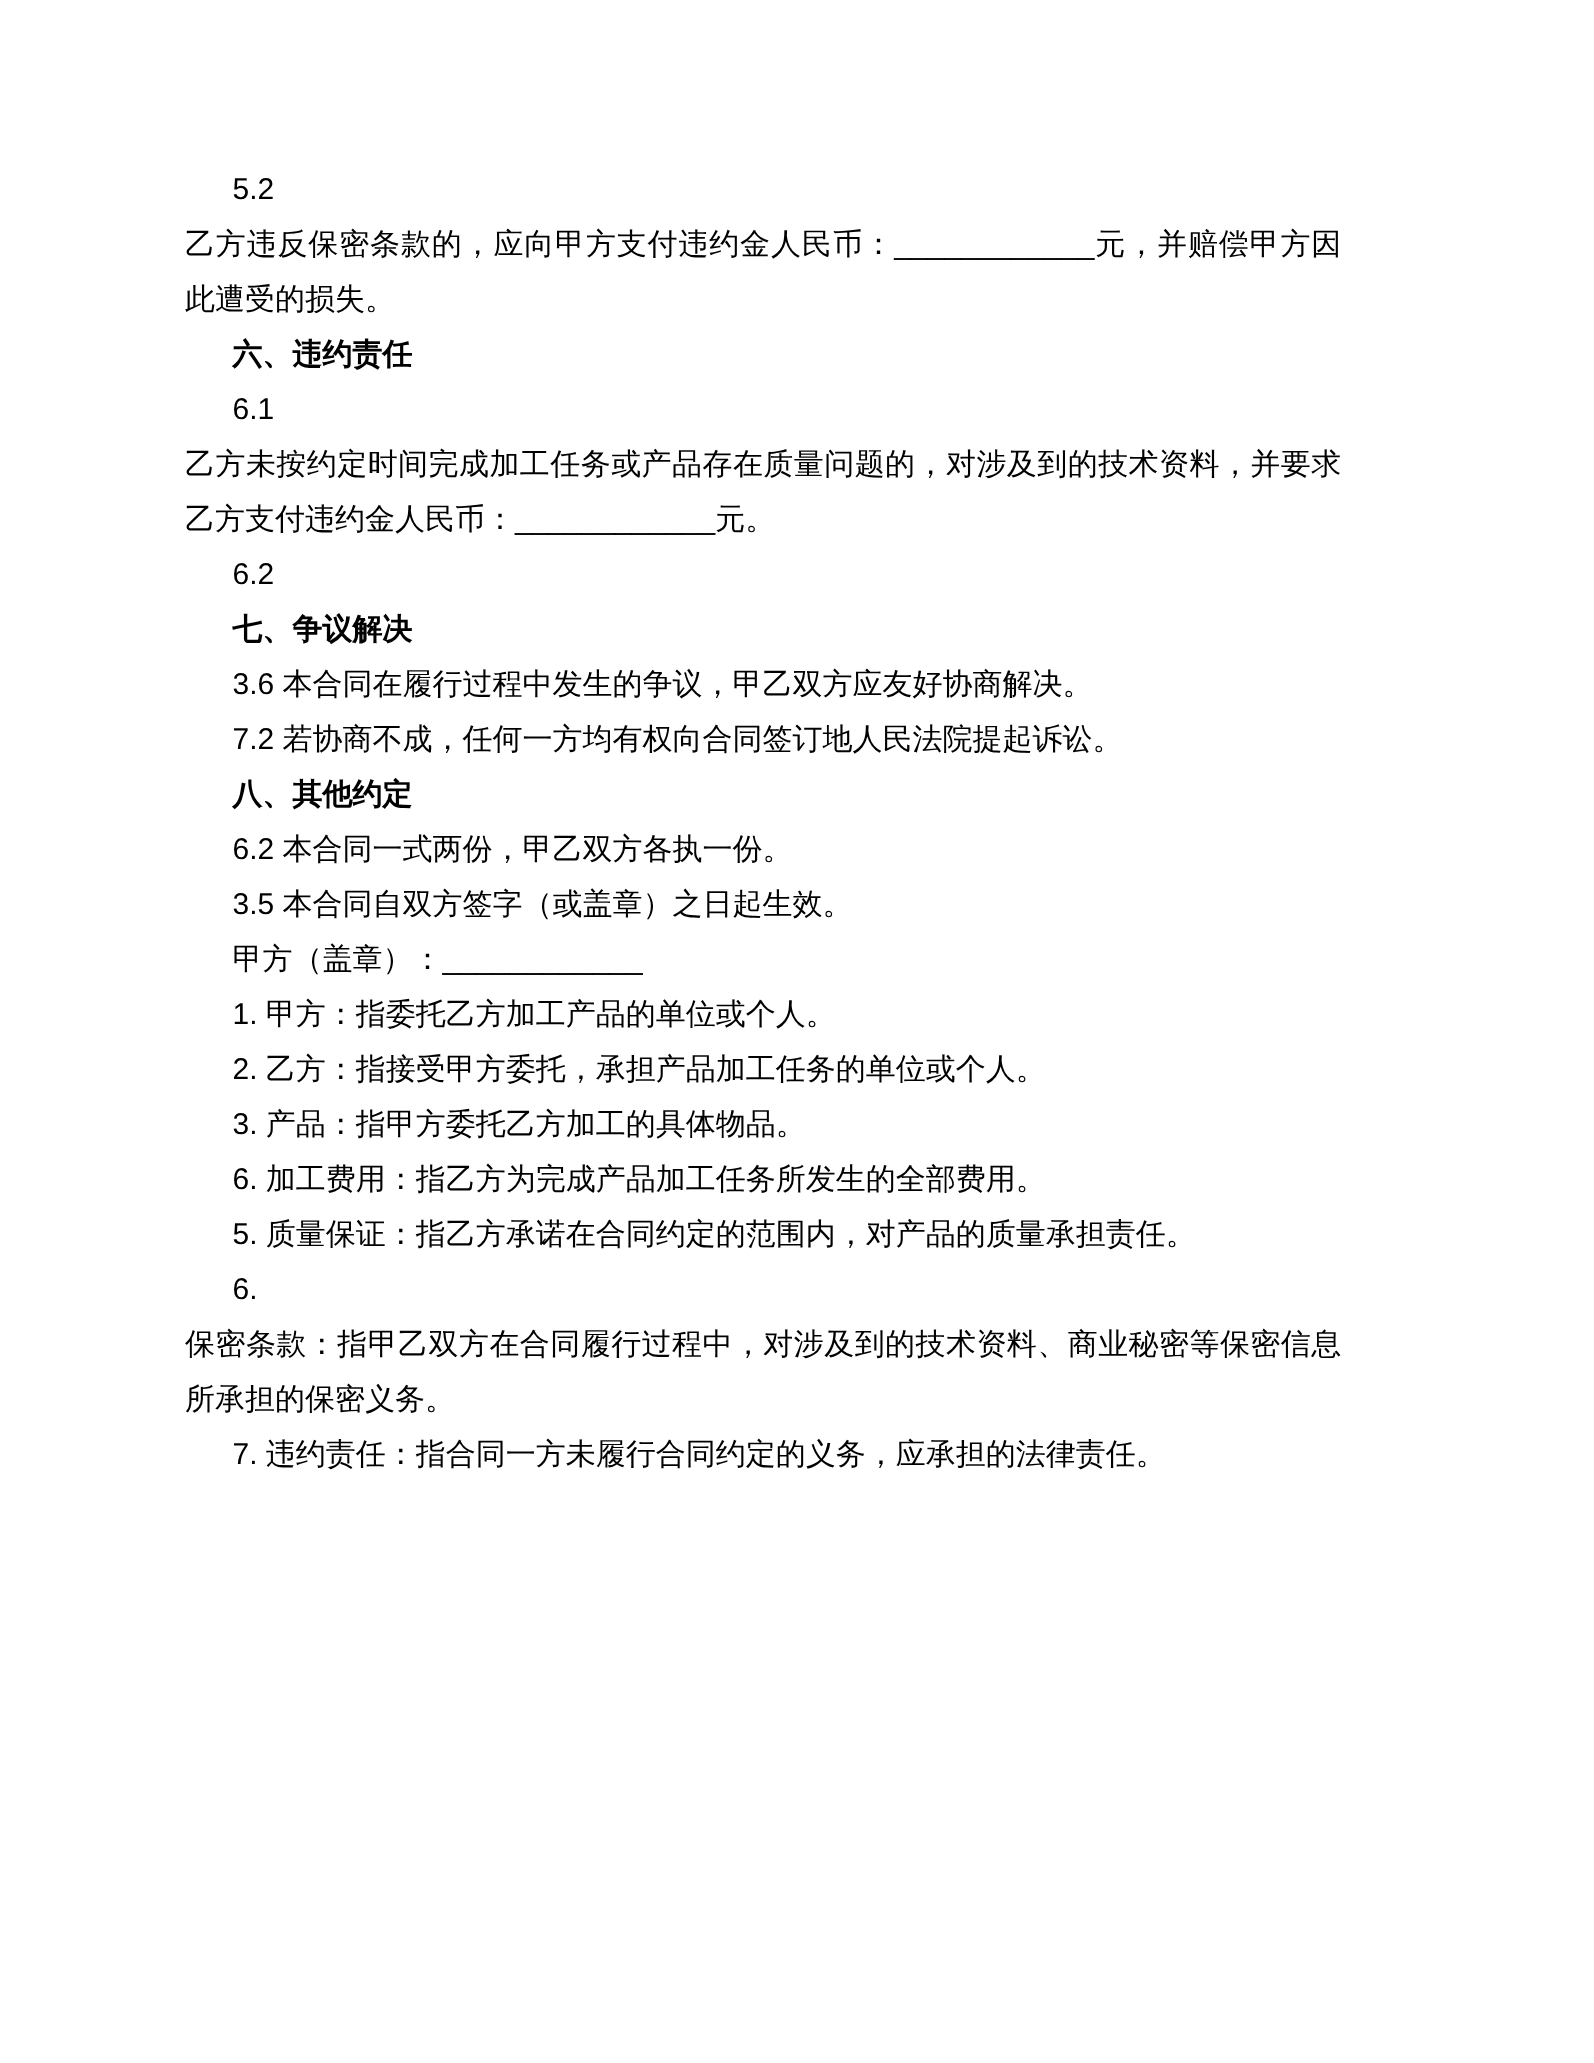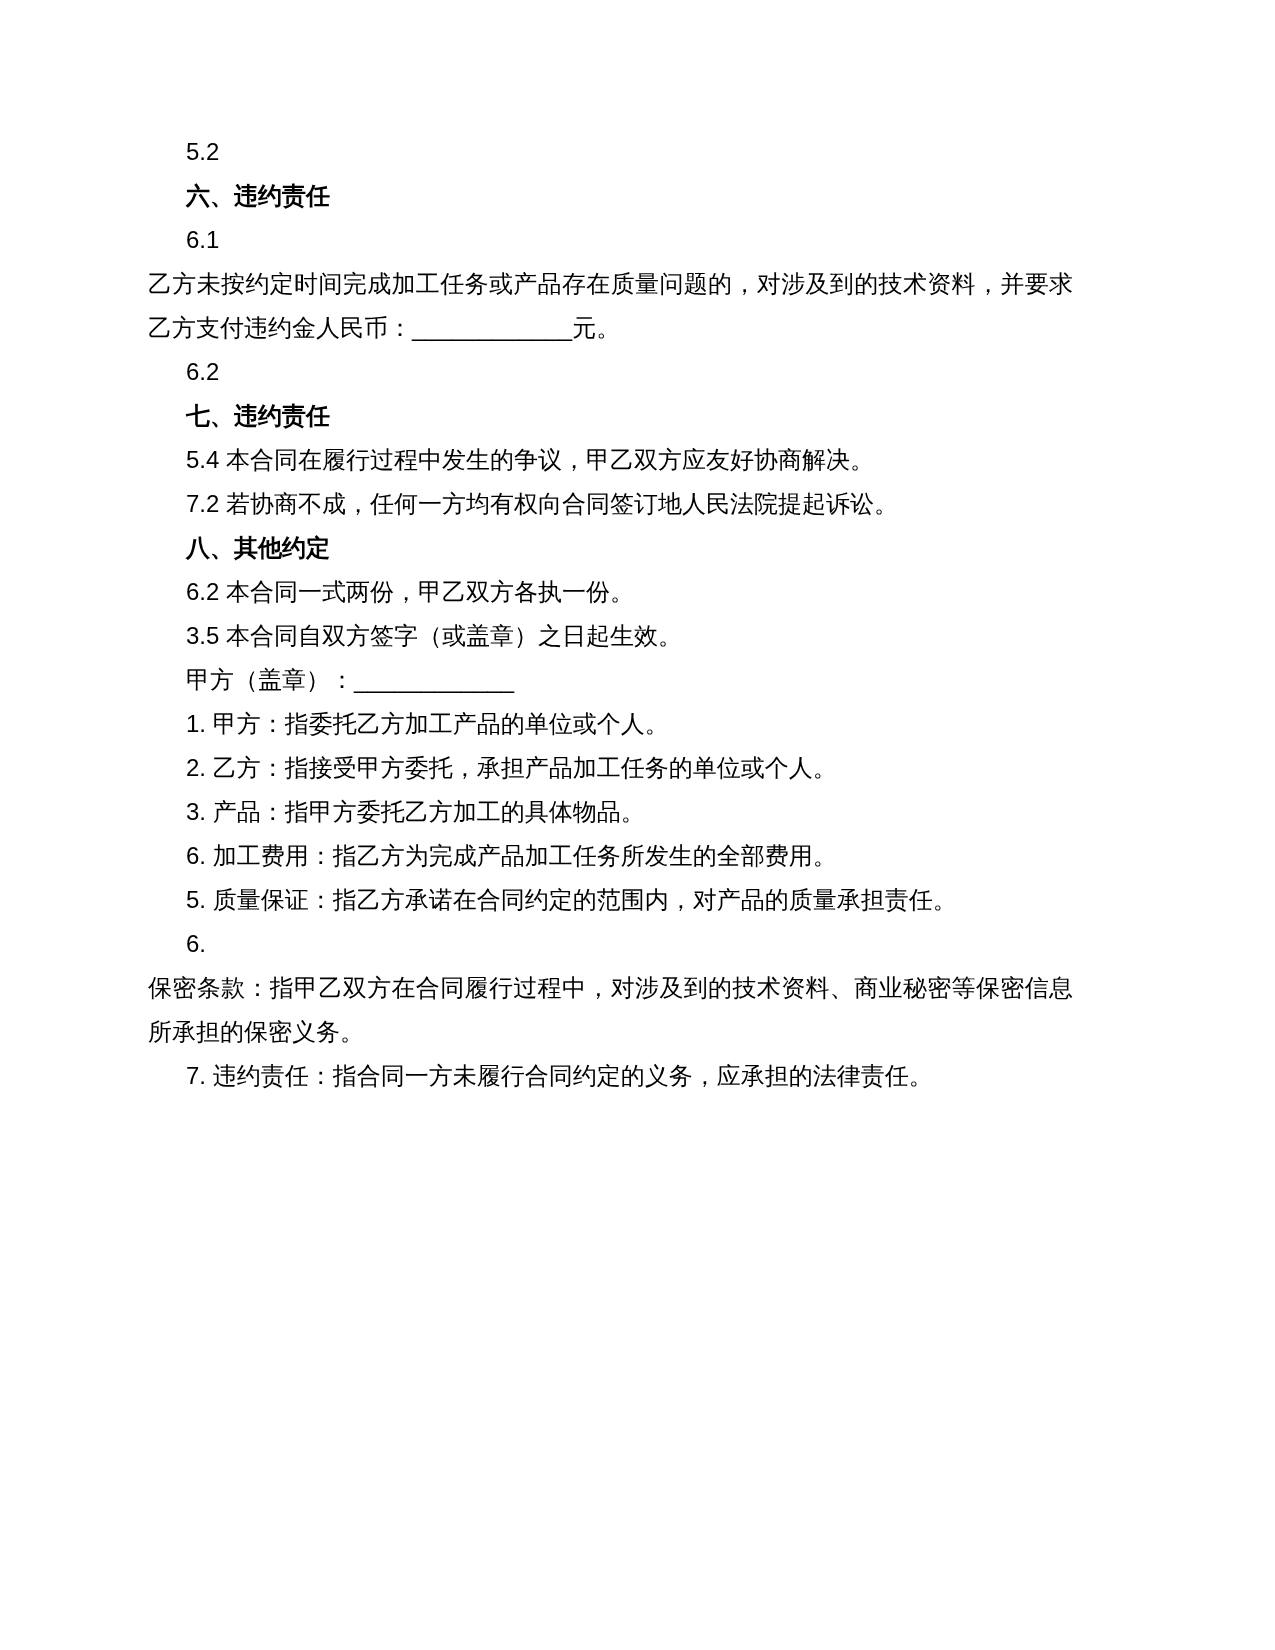"乙方违反保密条款的，应向甲方支付违约金人民币：____________元，并赔偿" p.body { html: none -> <p>乙方违反保密条款的，应向甲方支付违约金人民币：____________元，并赔偿甲方因此遭受的损失。</p> }
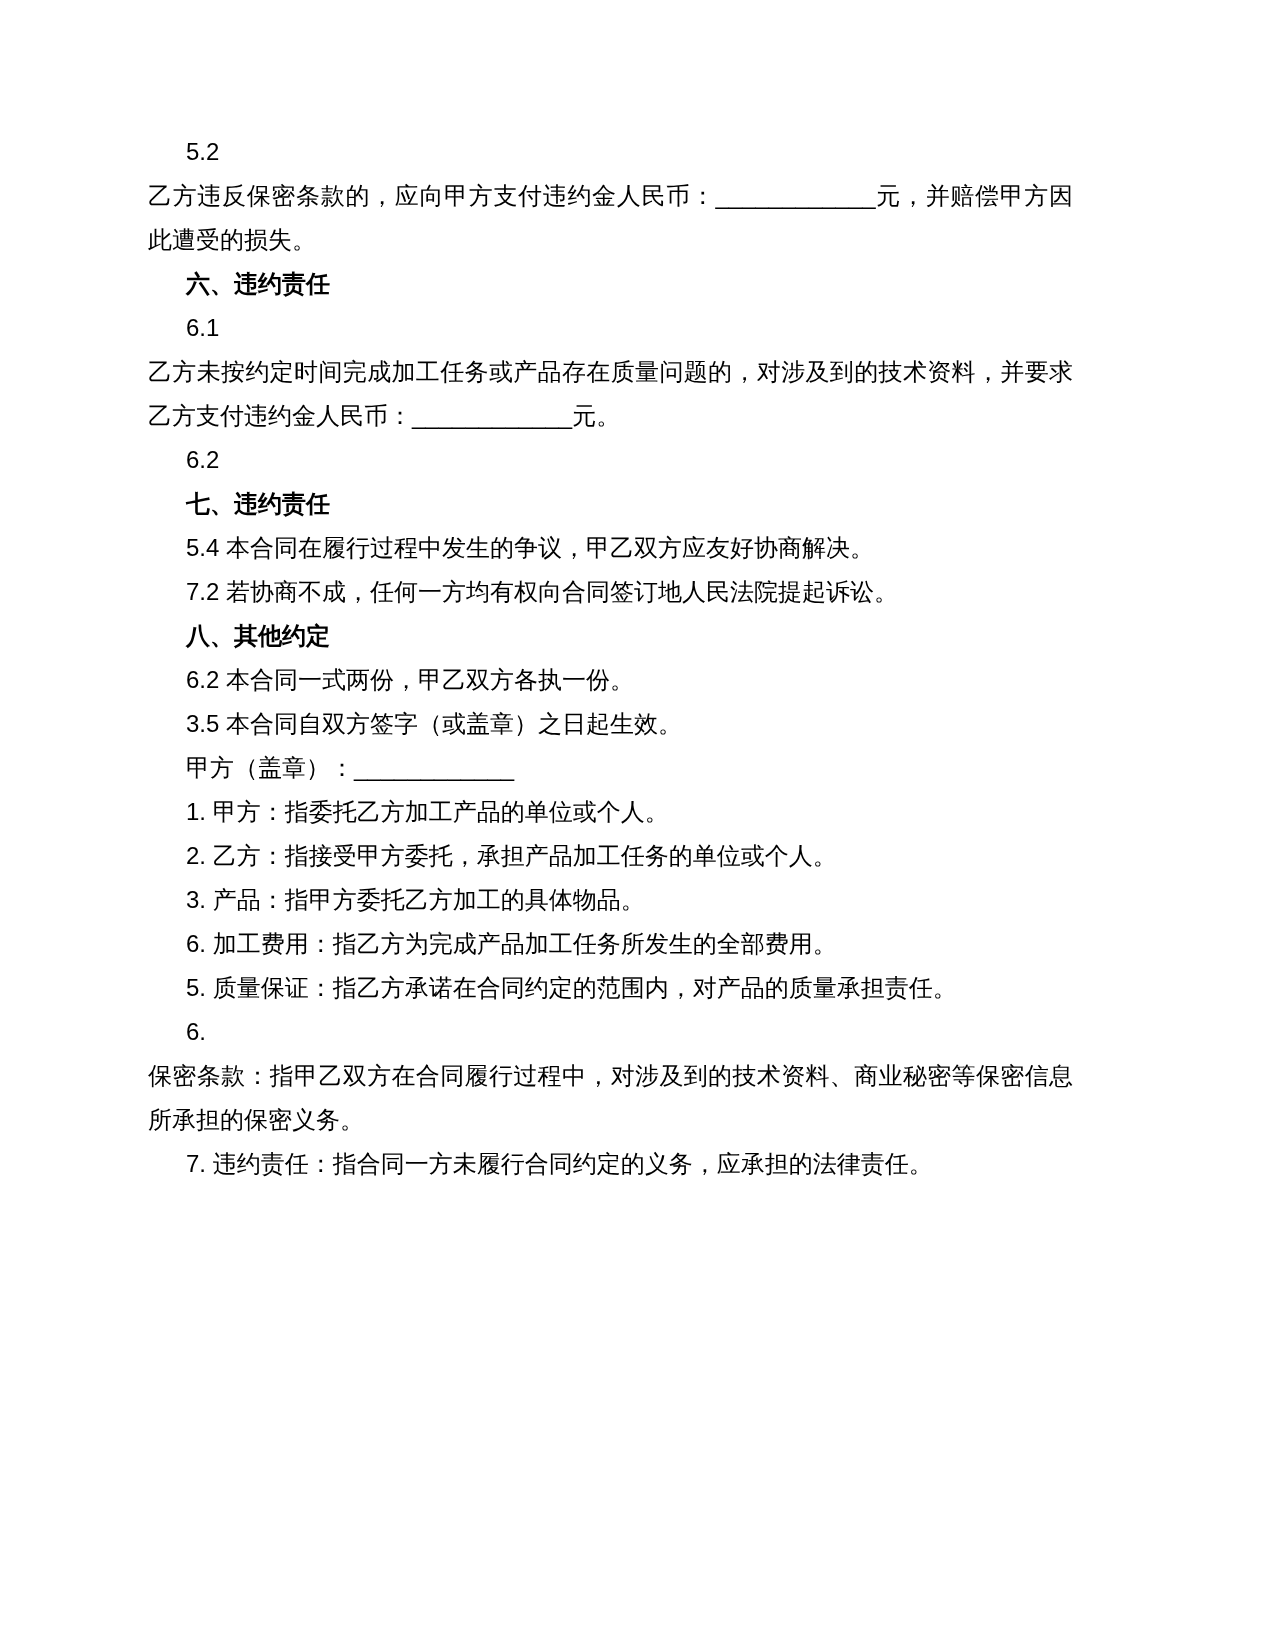"七、违约责任" p.heading { text: 违约责任 -> 争议解决 }
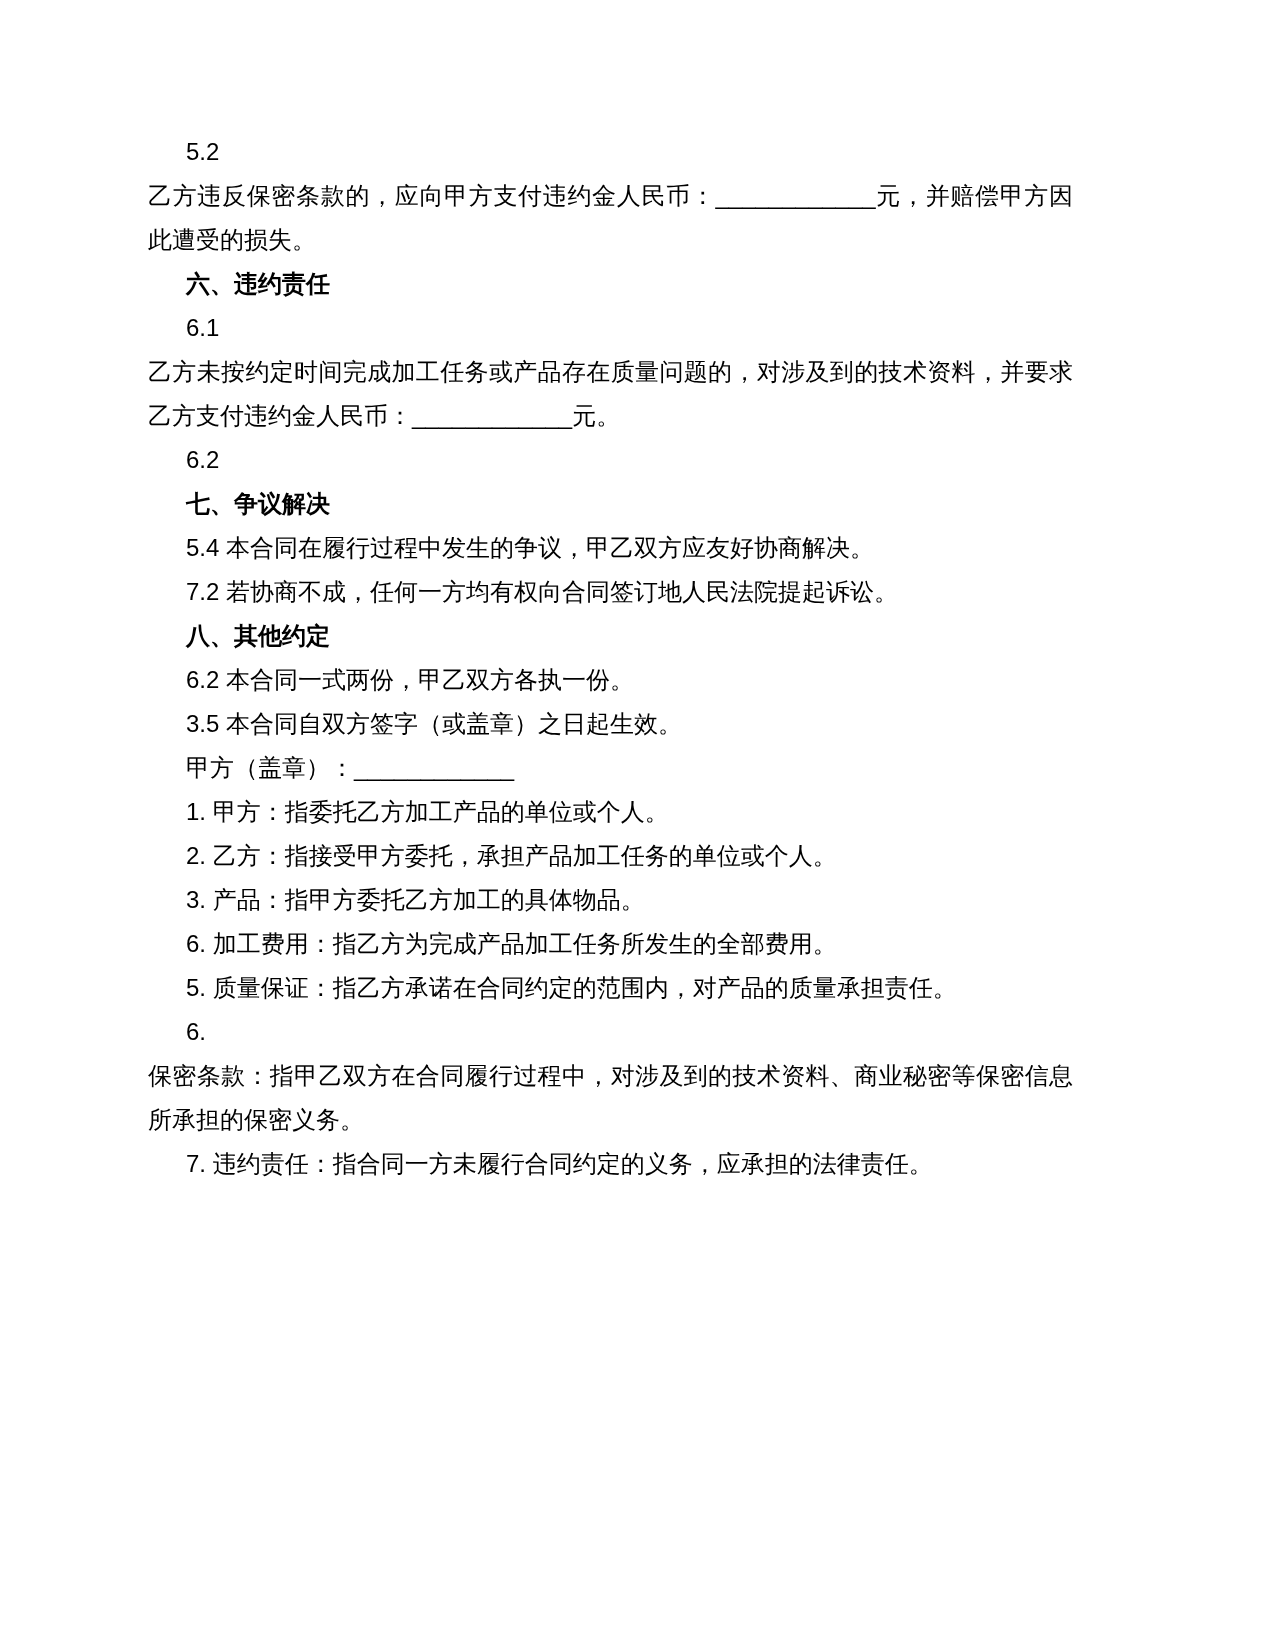"5.4 本合同在履行过程中发生的争议，甲乙双方应友好协商解决。" p.indent { text: 5.4 -> 3.6 }
